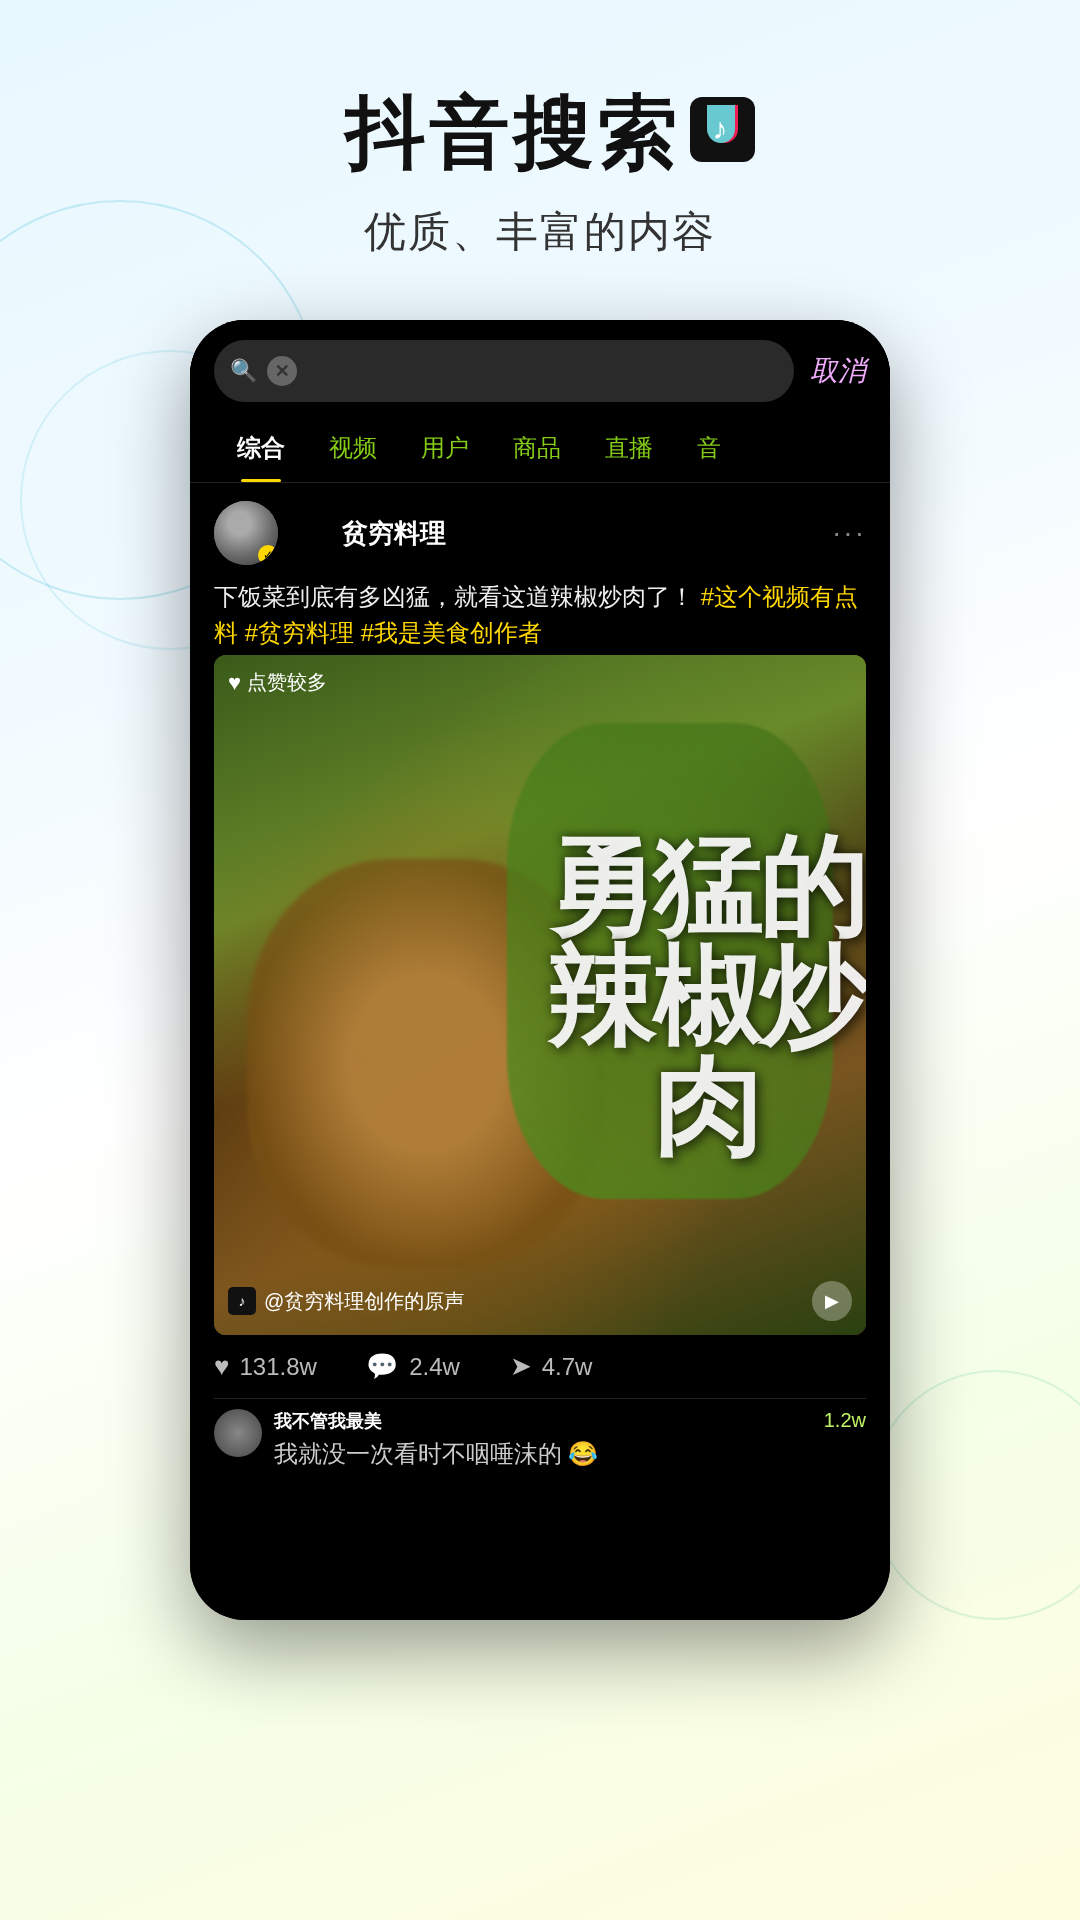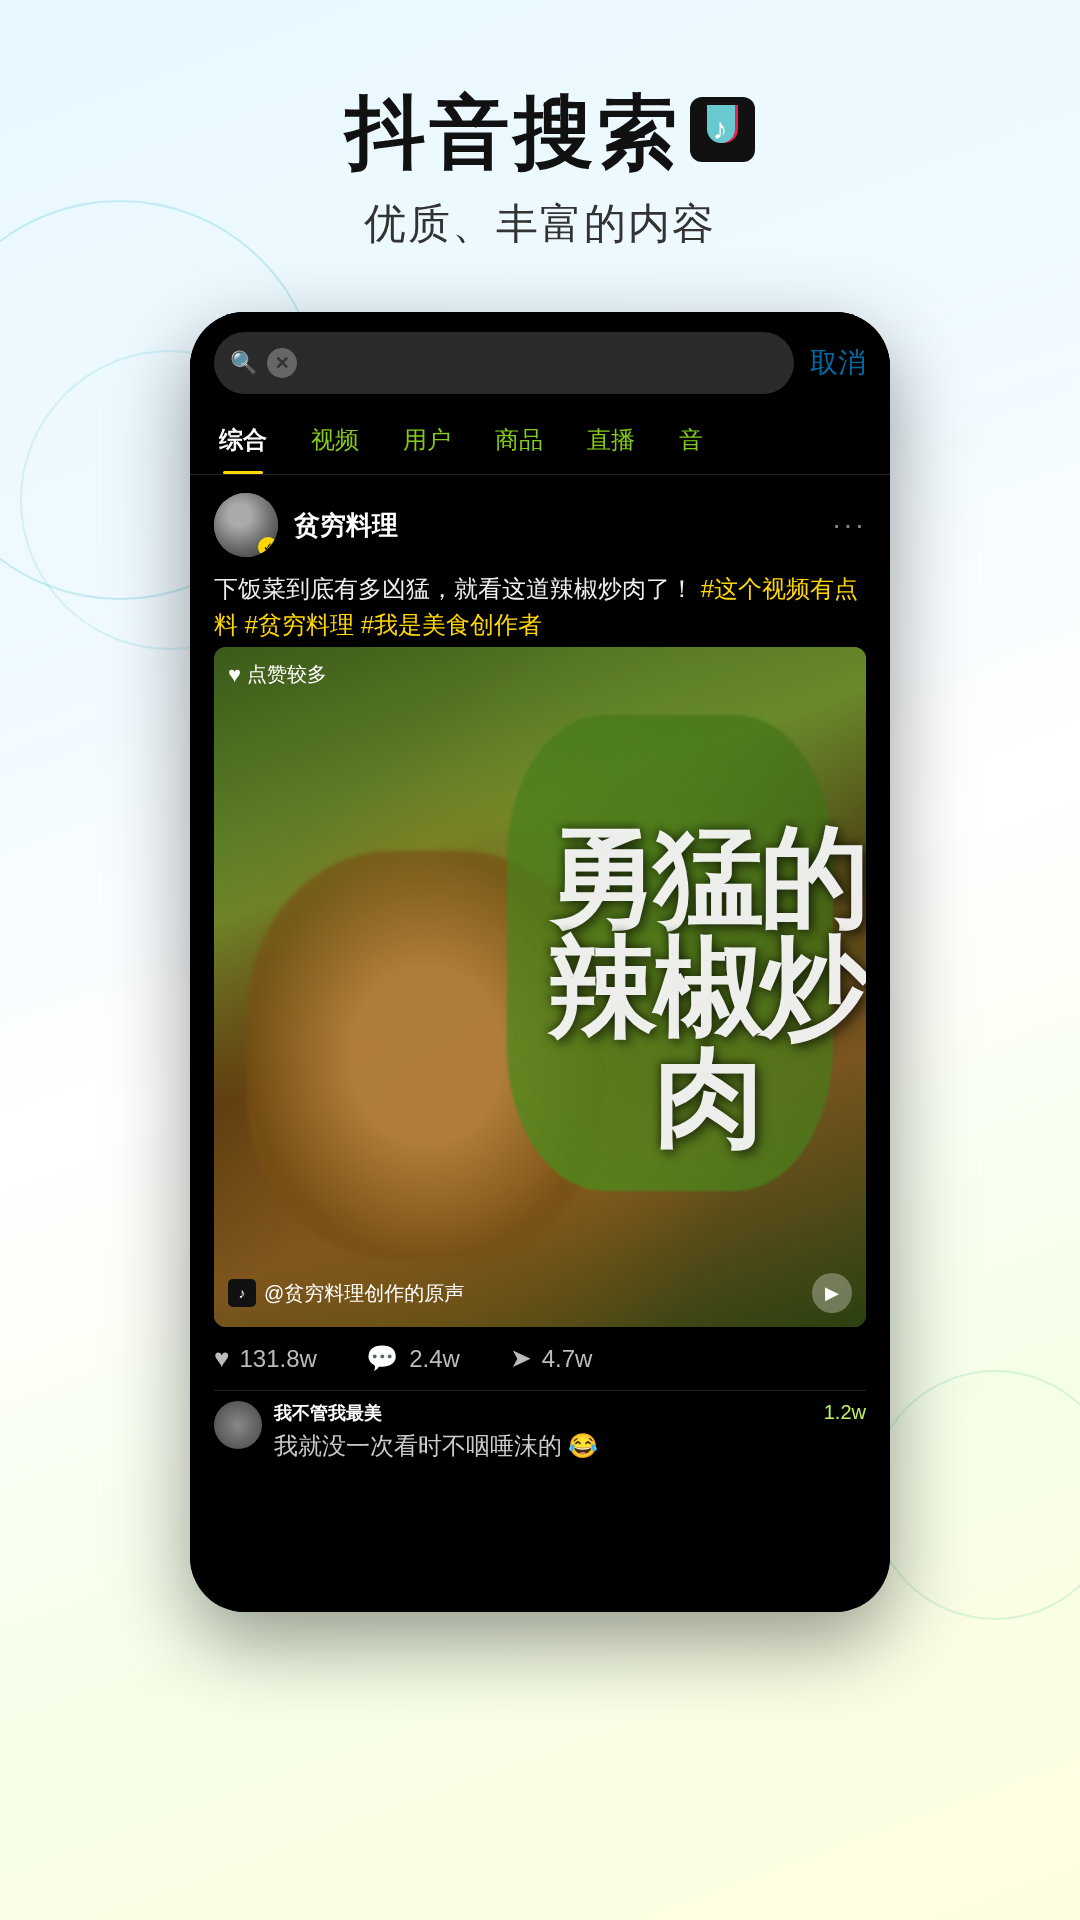"优质、丰富的内容" .sub-title { margin-top: 8px -> 16px }
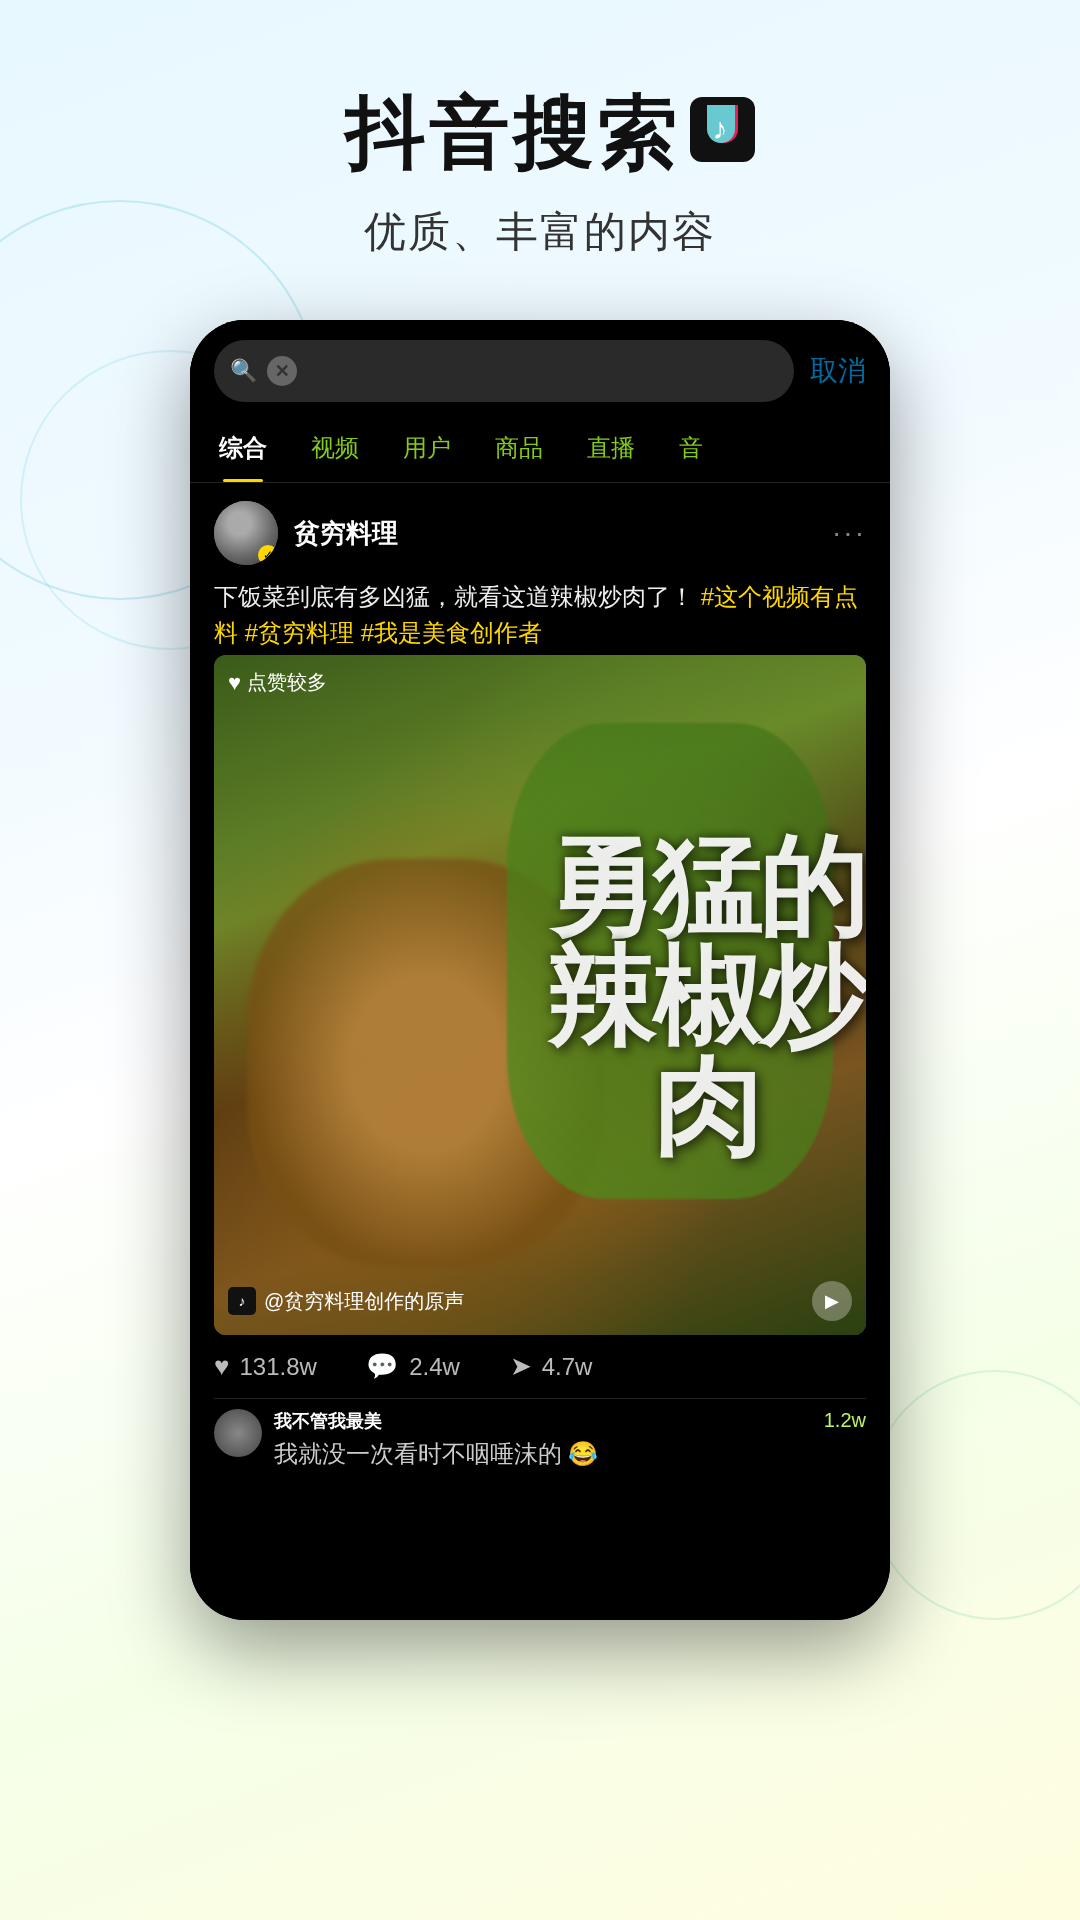"取消" .cancel-btn { color: #0369a1 -> #f0abfc; font-style: none -> italic }
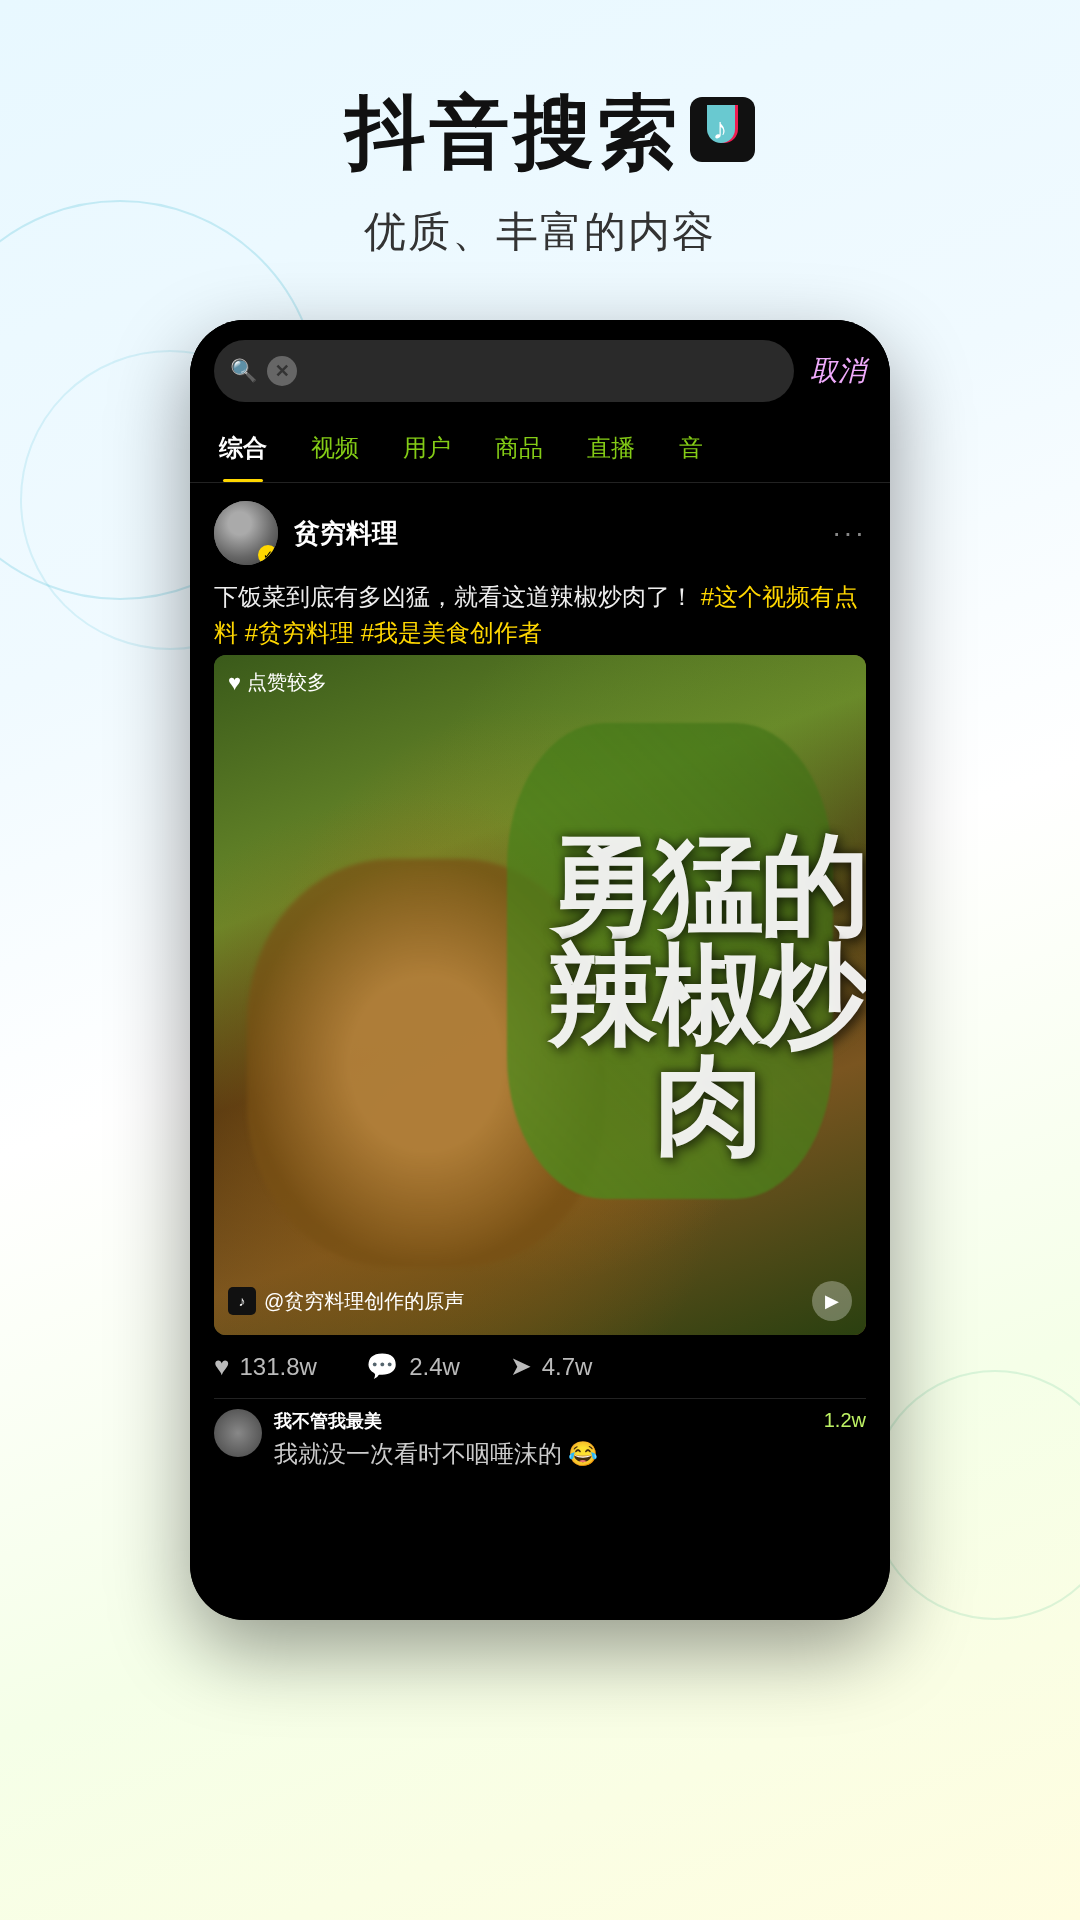"综合" .tabs-area { padding: 0 7px -> 0 25px }
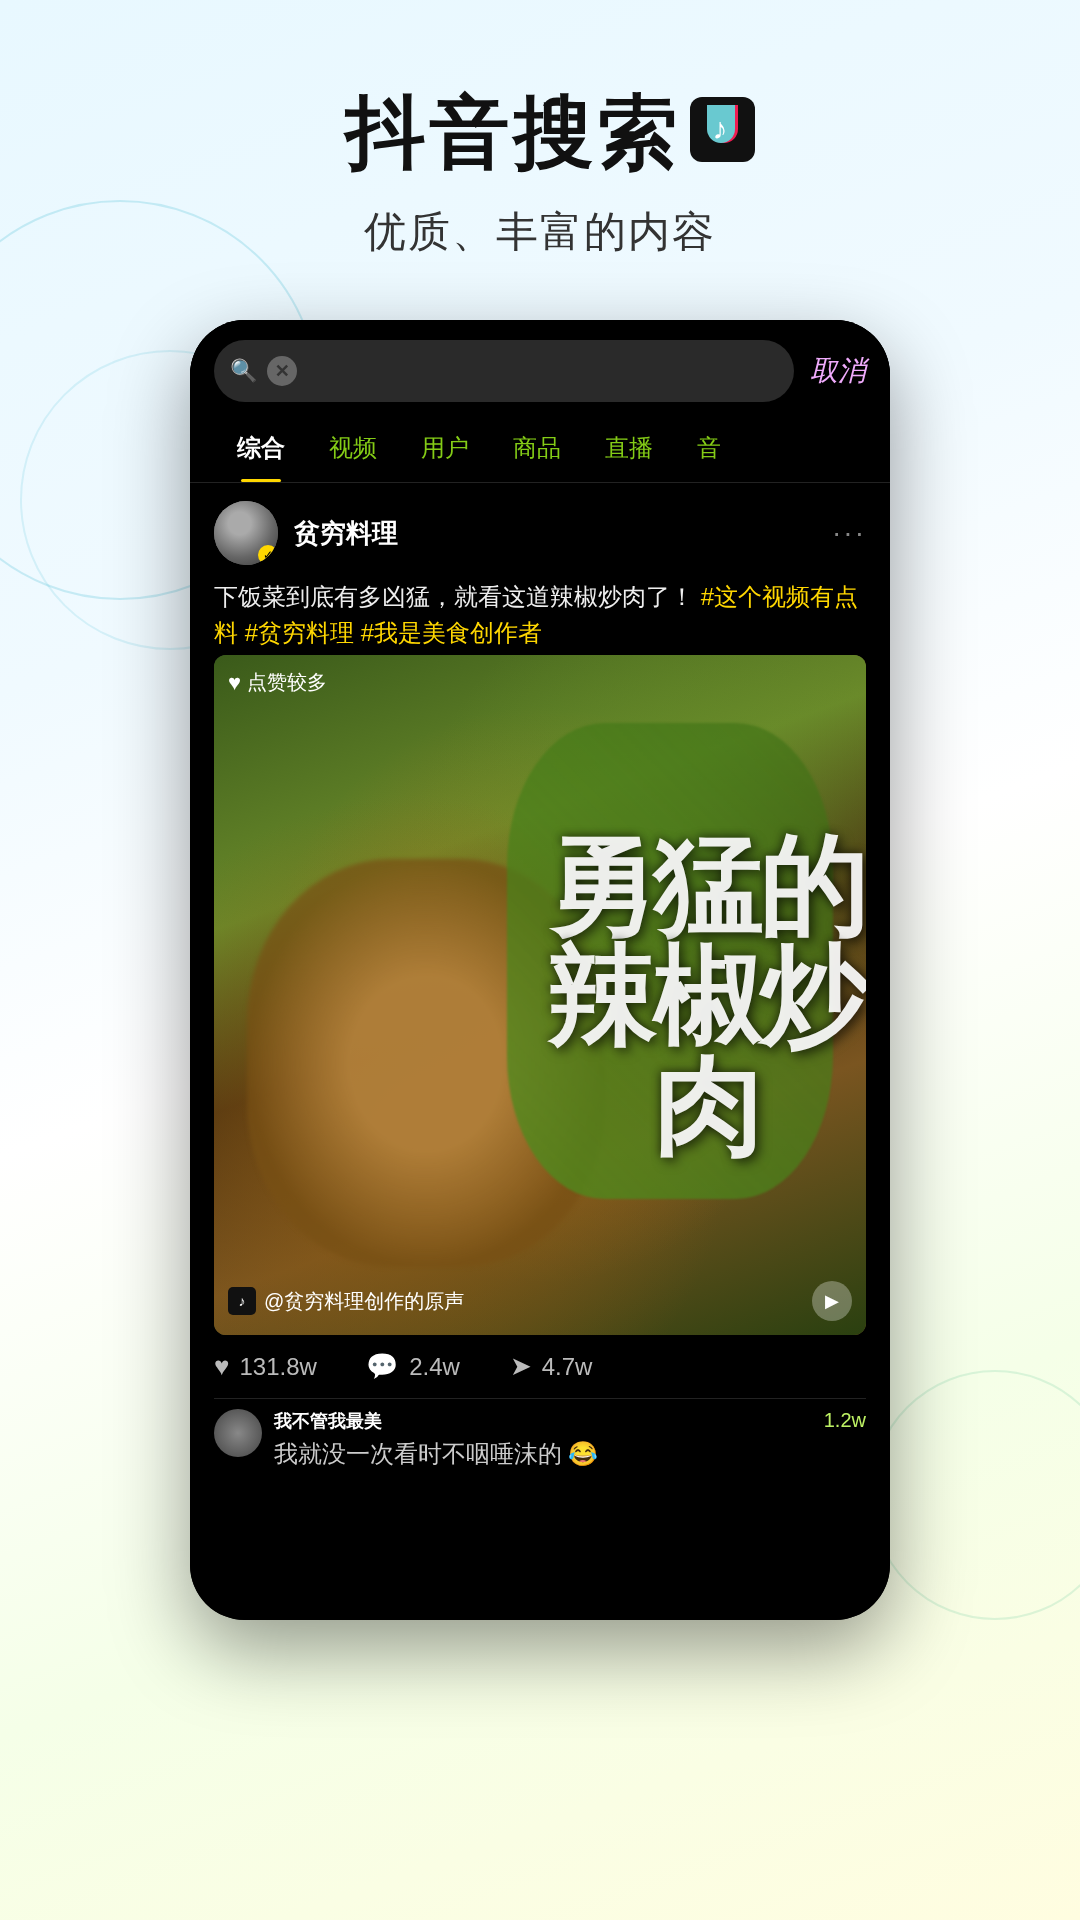"贫穷料理" .username { margin-left: none -> 48px }
